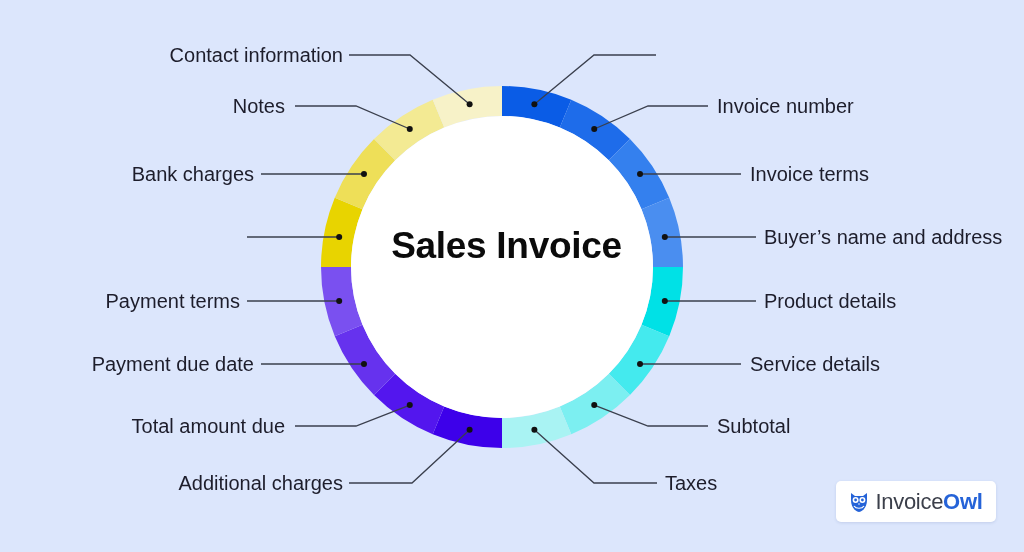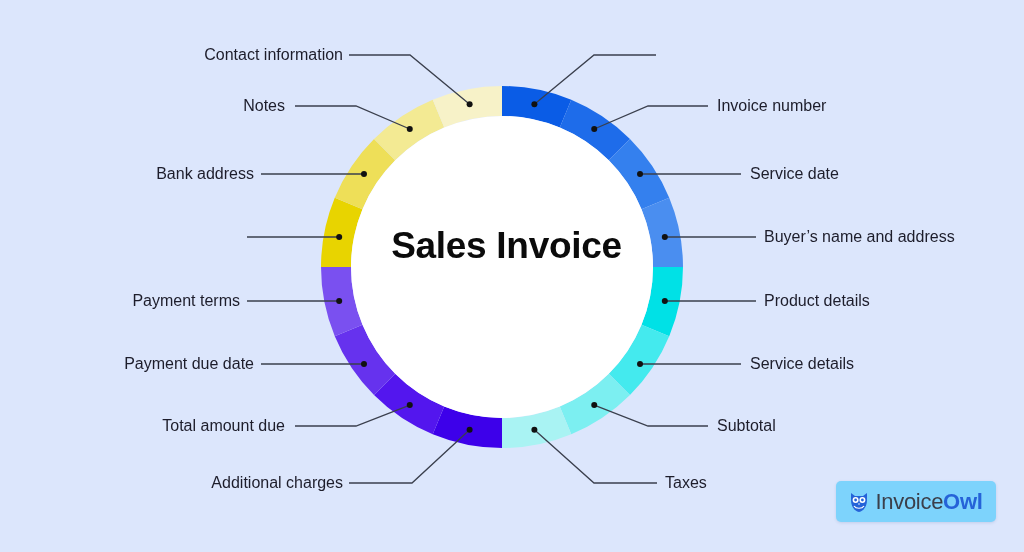"Contact information" .label { font-size: 16px -> 20px }
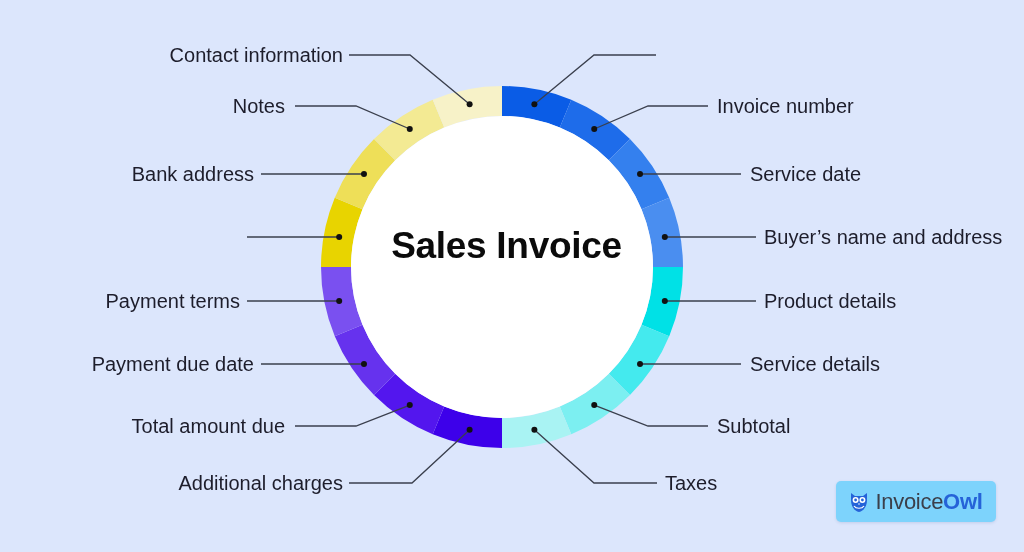"Bank address" div.label { text: address -> charges }
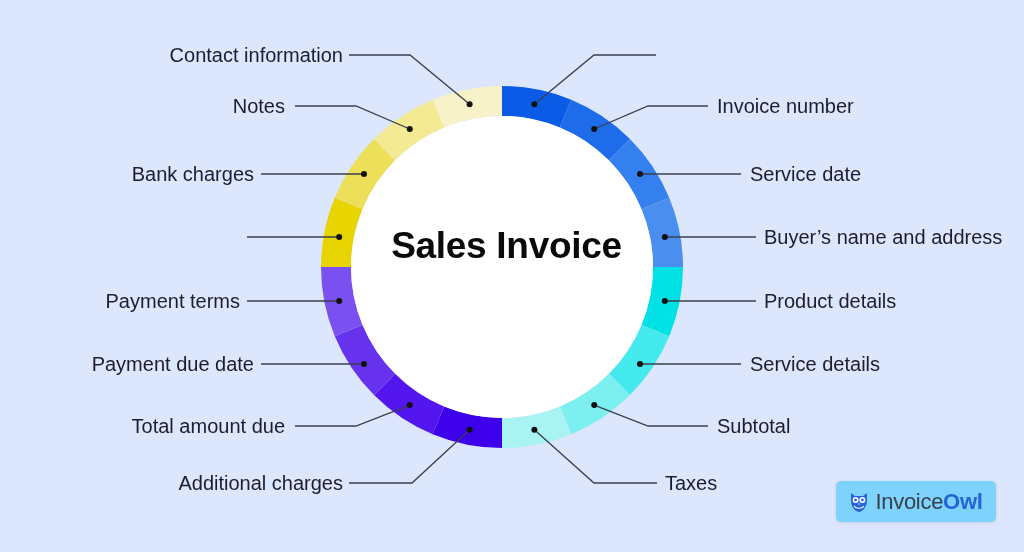"Service date" div.label { text: Service date -> Invoice terms }
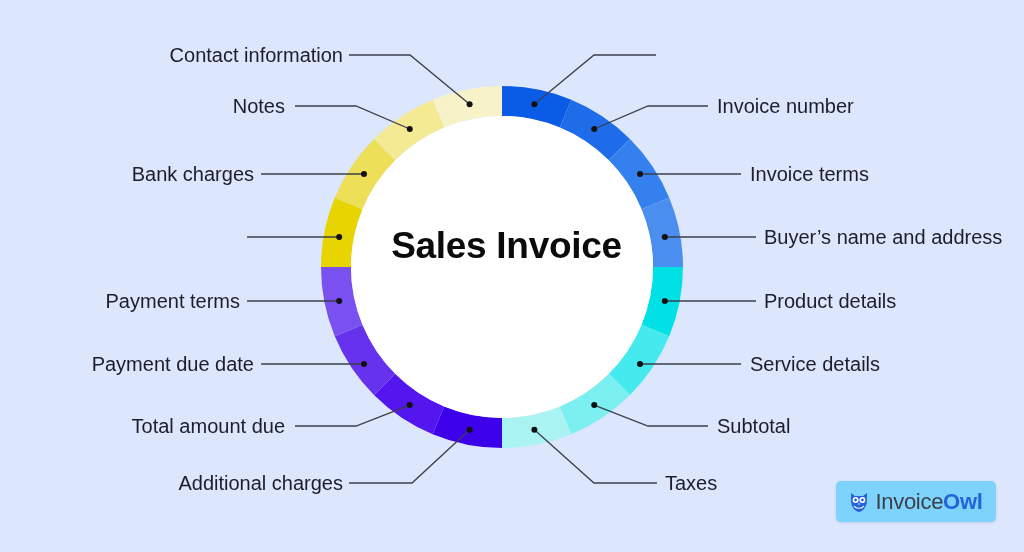"InvoiceOwl" .logo-card { background: #7dd3fc -> #ffffff }
